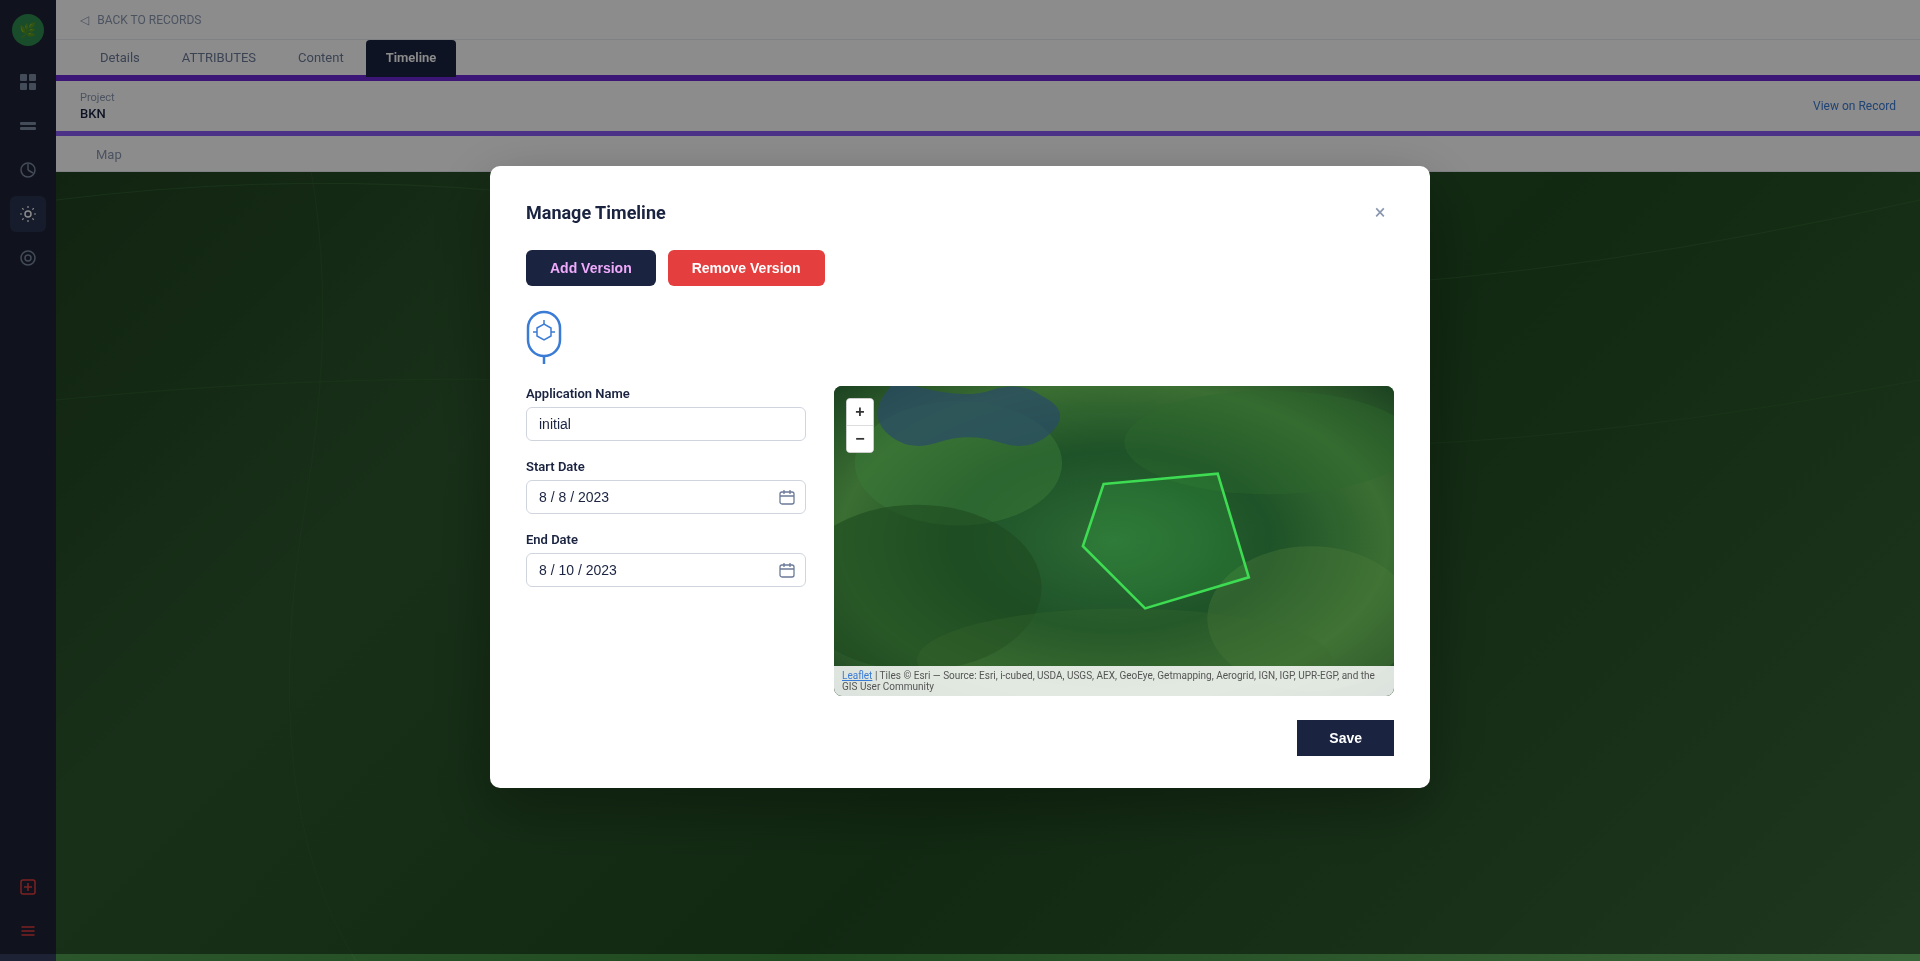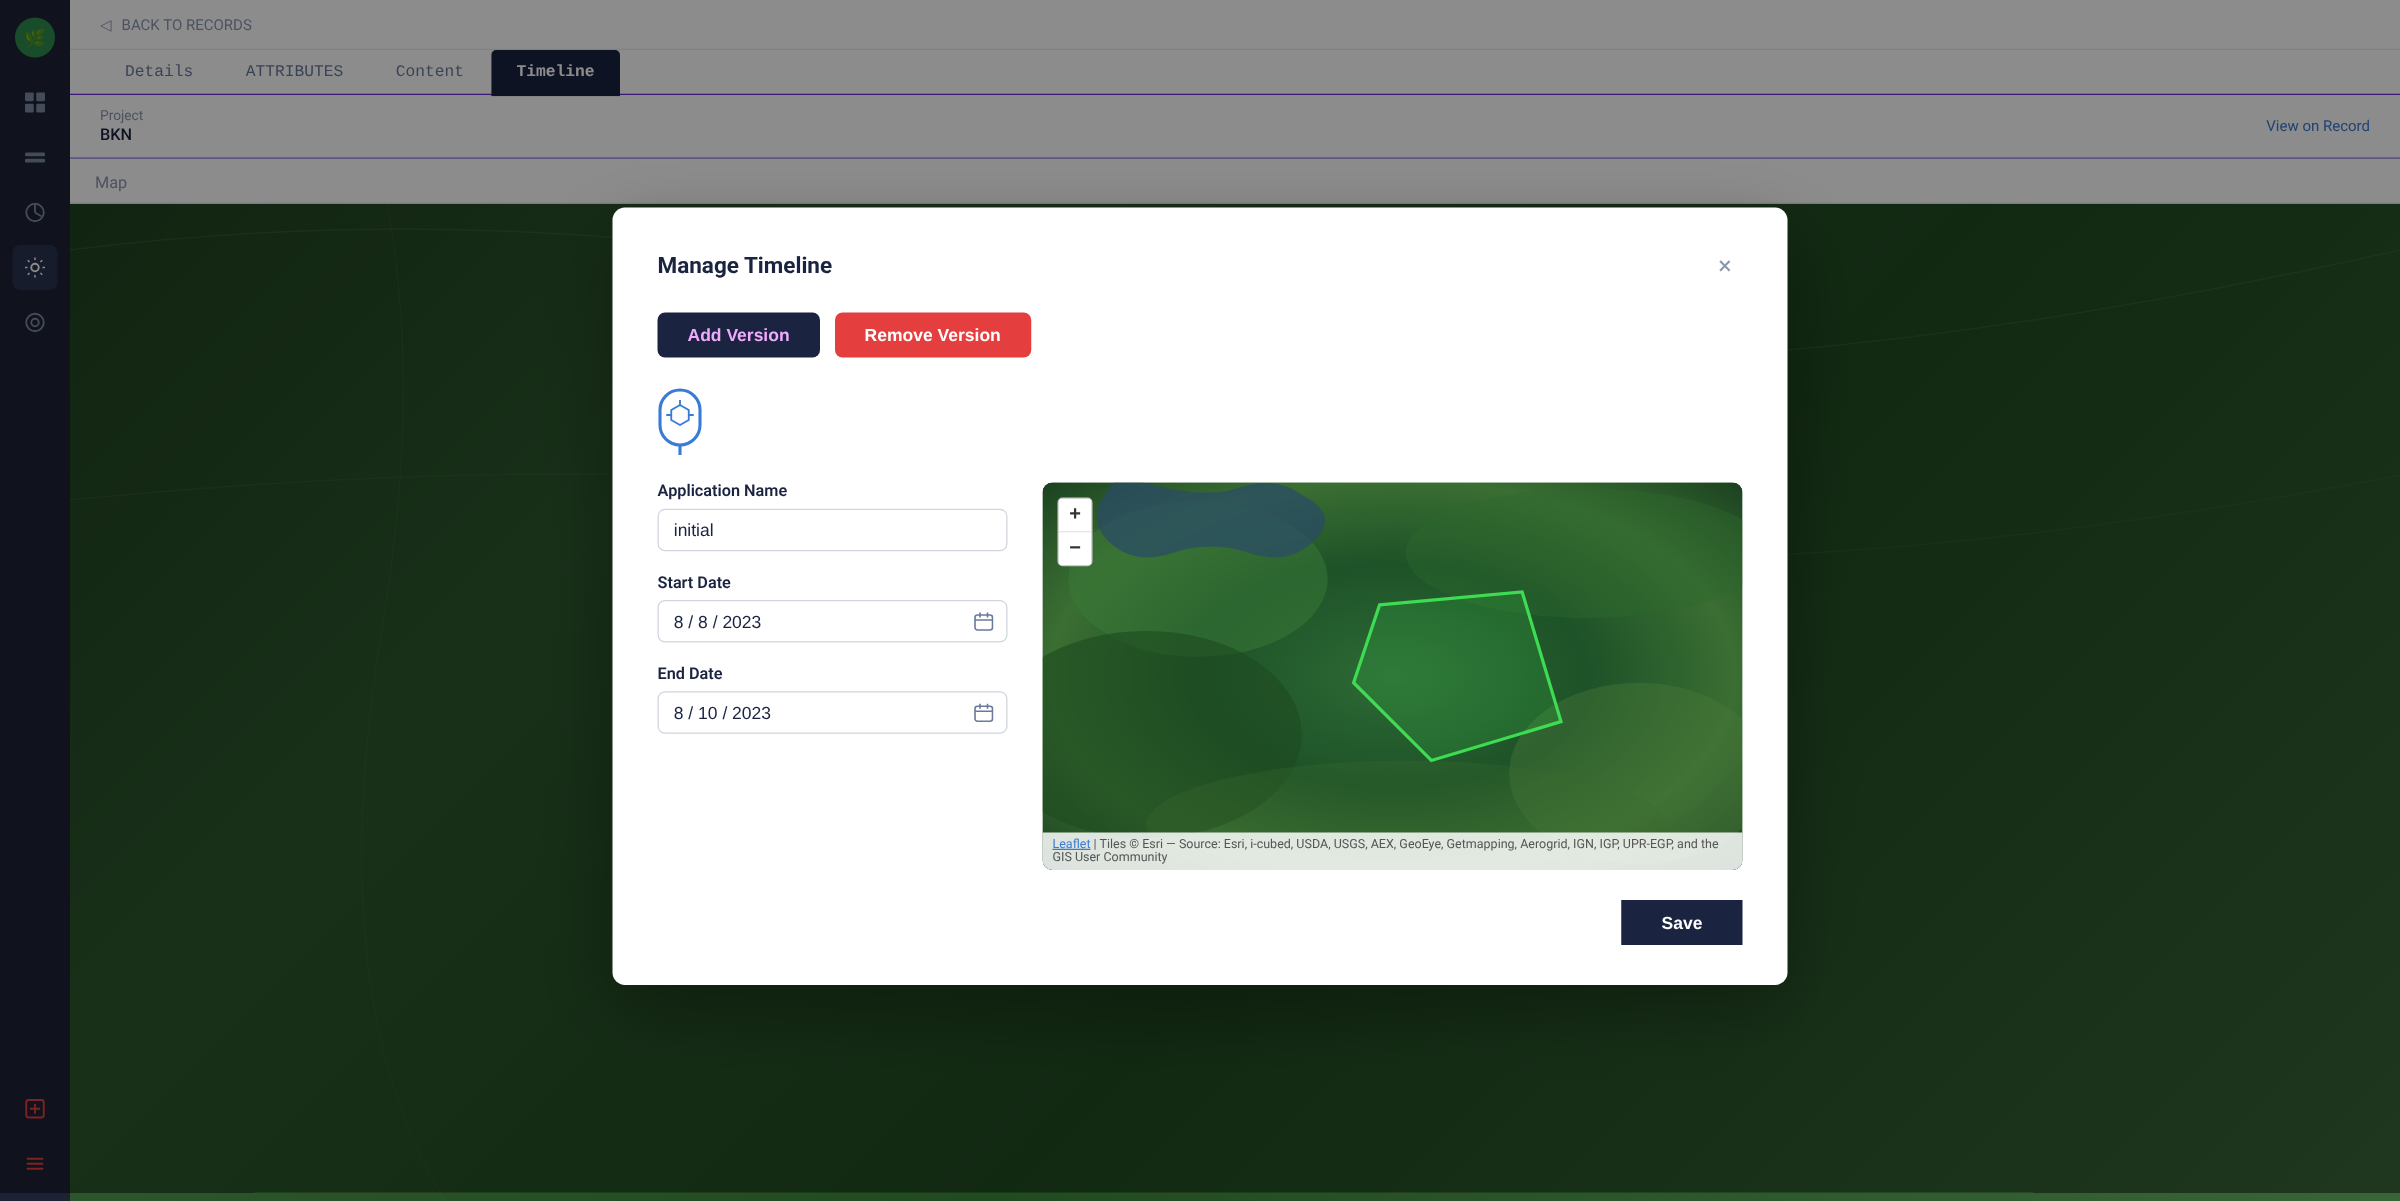"Details" .nav-tabs { border-bottom: 1px solid #6d28d9 -> 6px solid #6d28d9; font-family: Liberation Mono, monospace -> none }
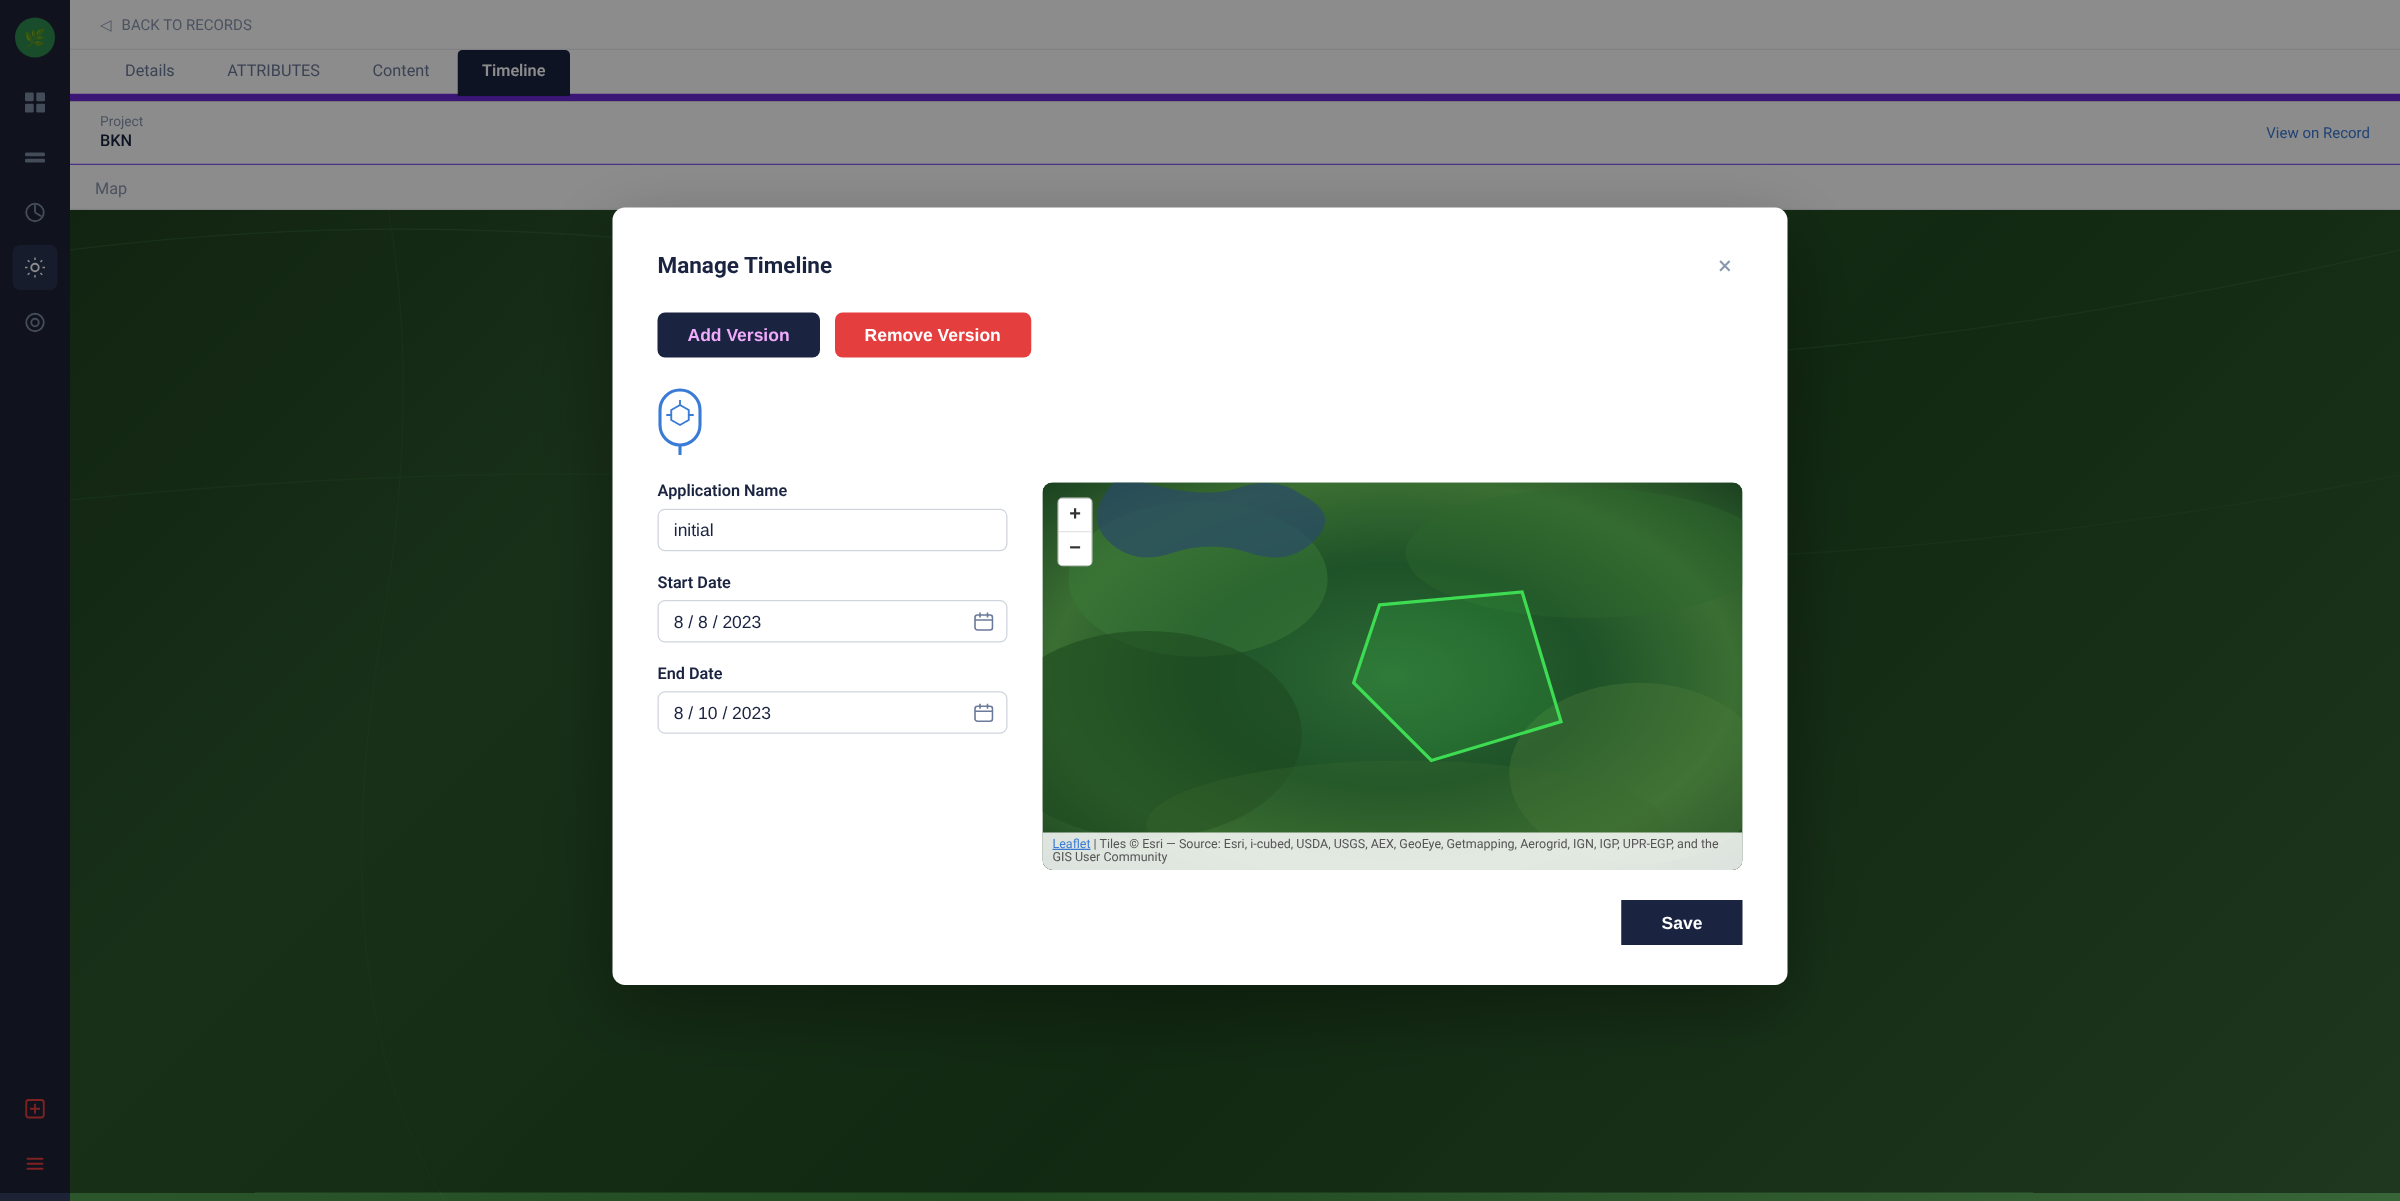"Project" .details-row { border-bottom: 1px solid #8b5cf6 -> 5px solid #8b5cf6 }
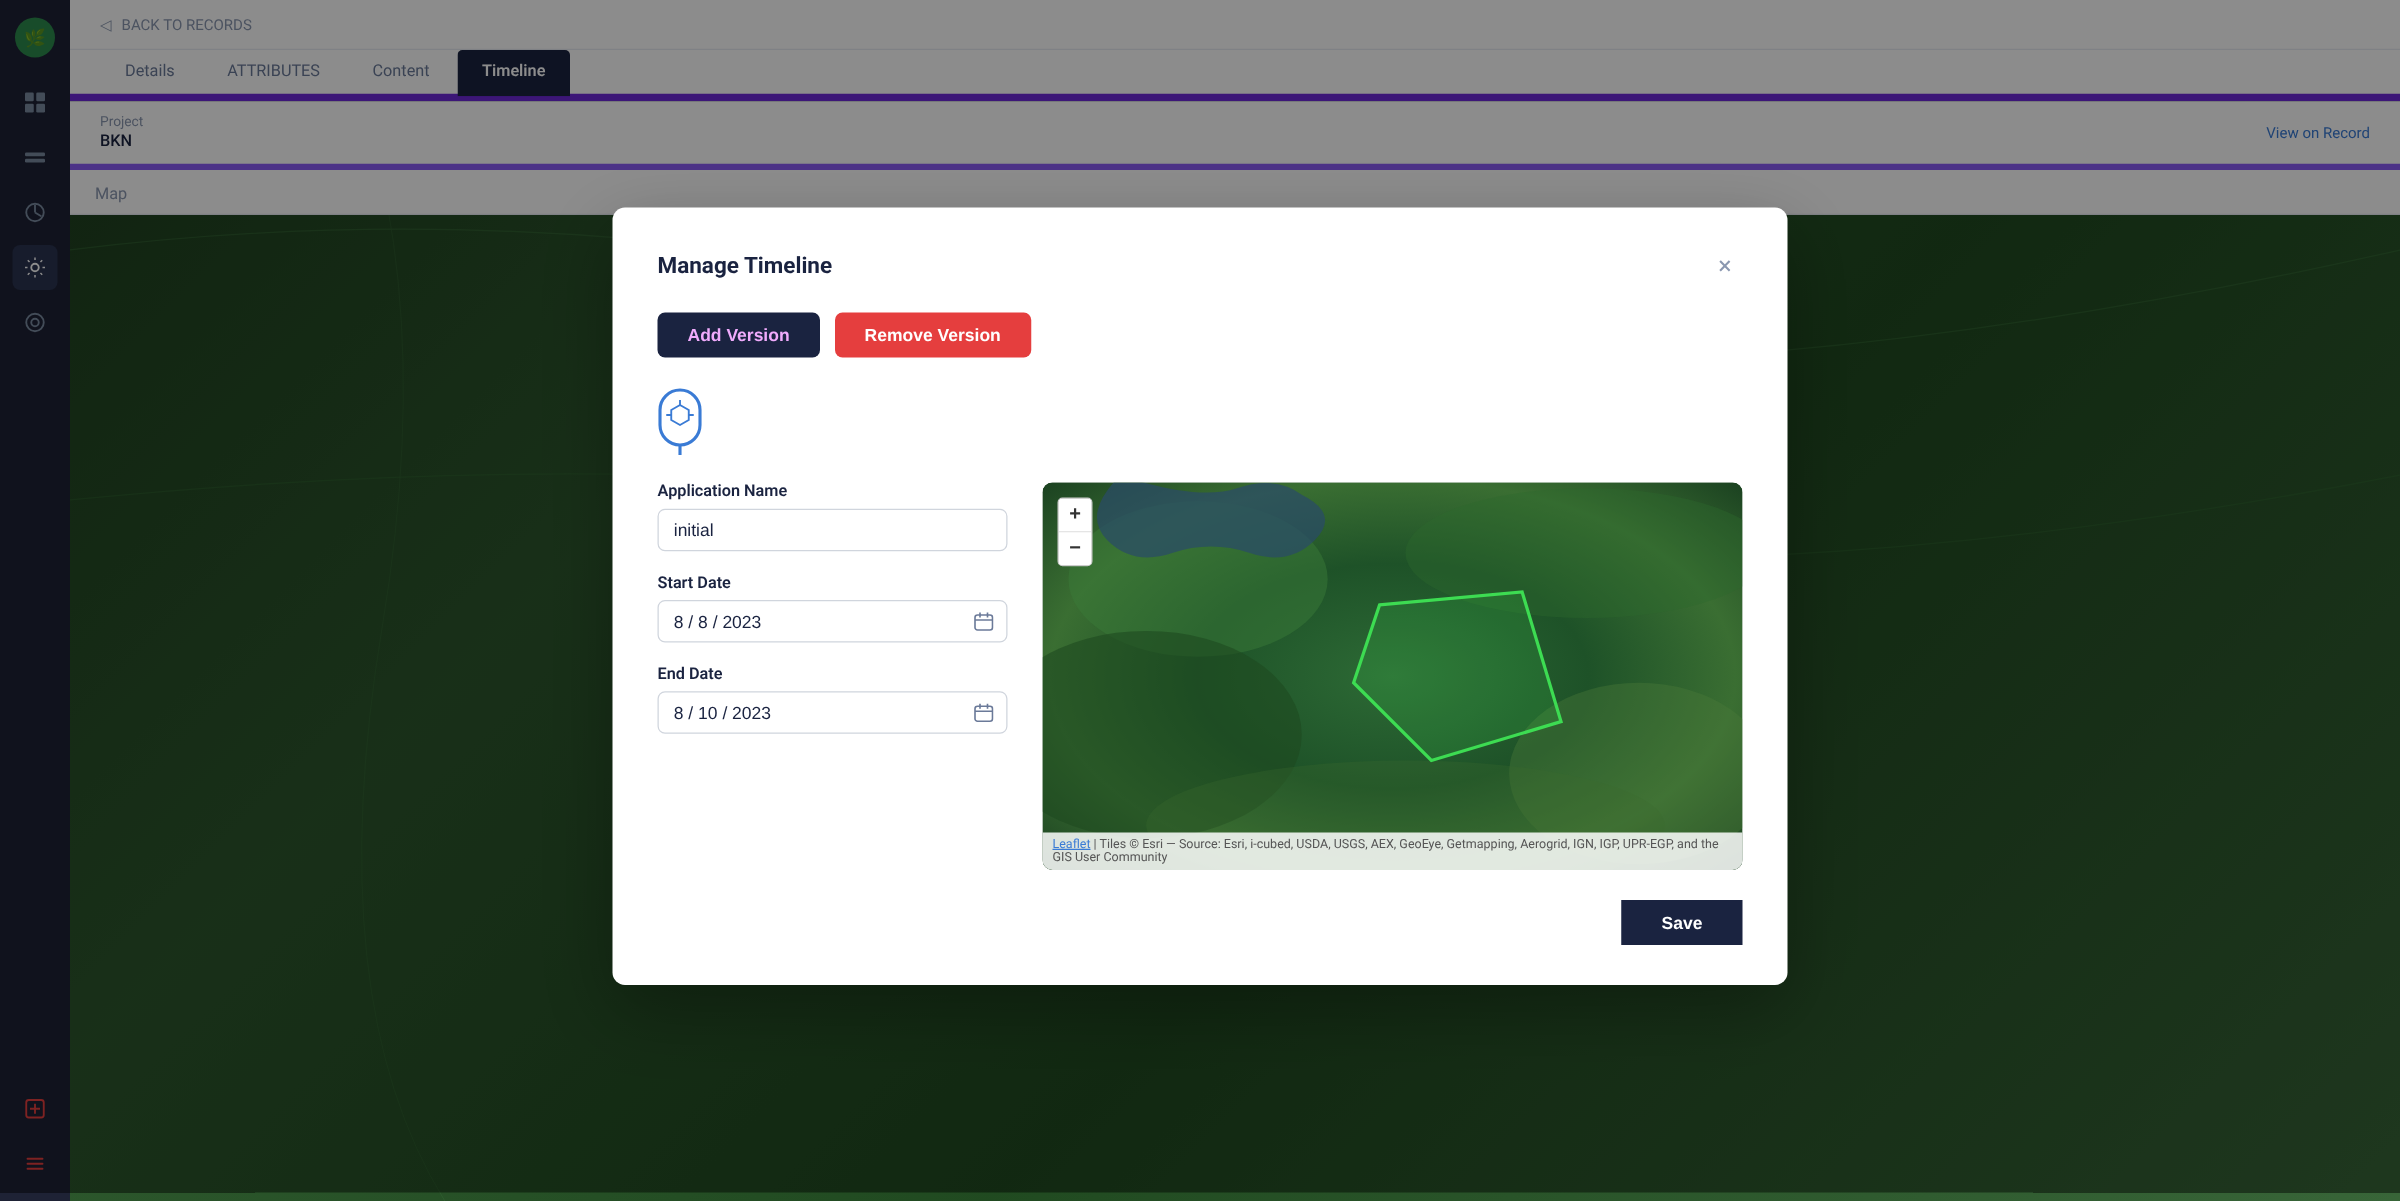"Map" div { padding: 8px 20px -> 8px 40px }
